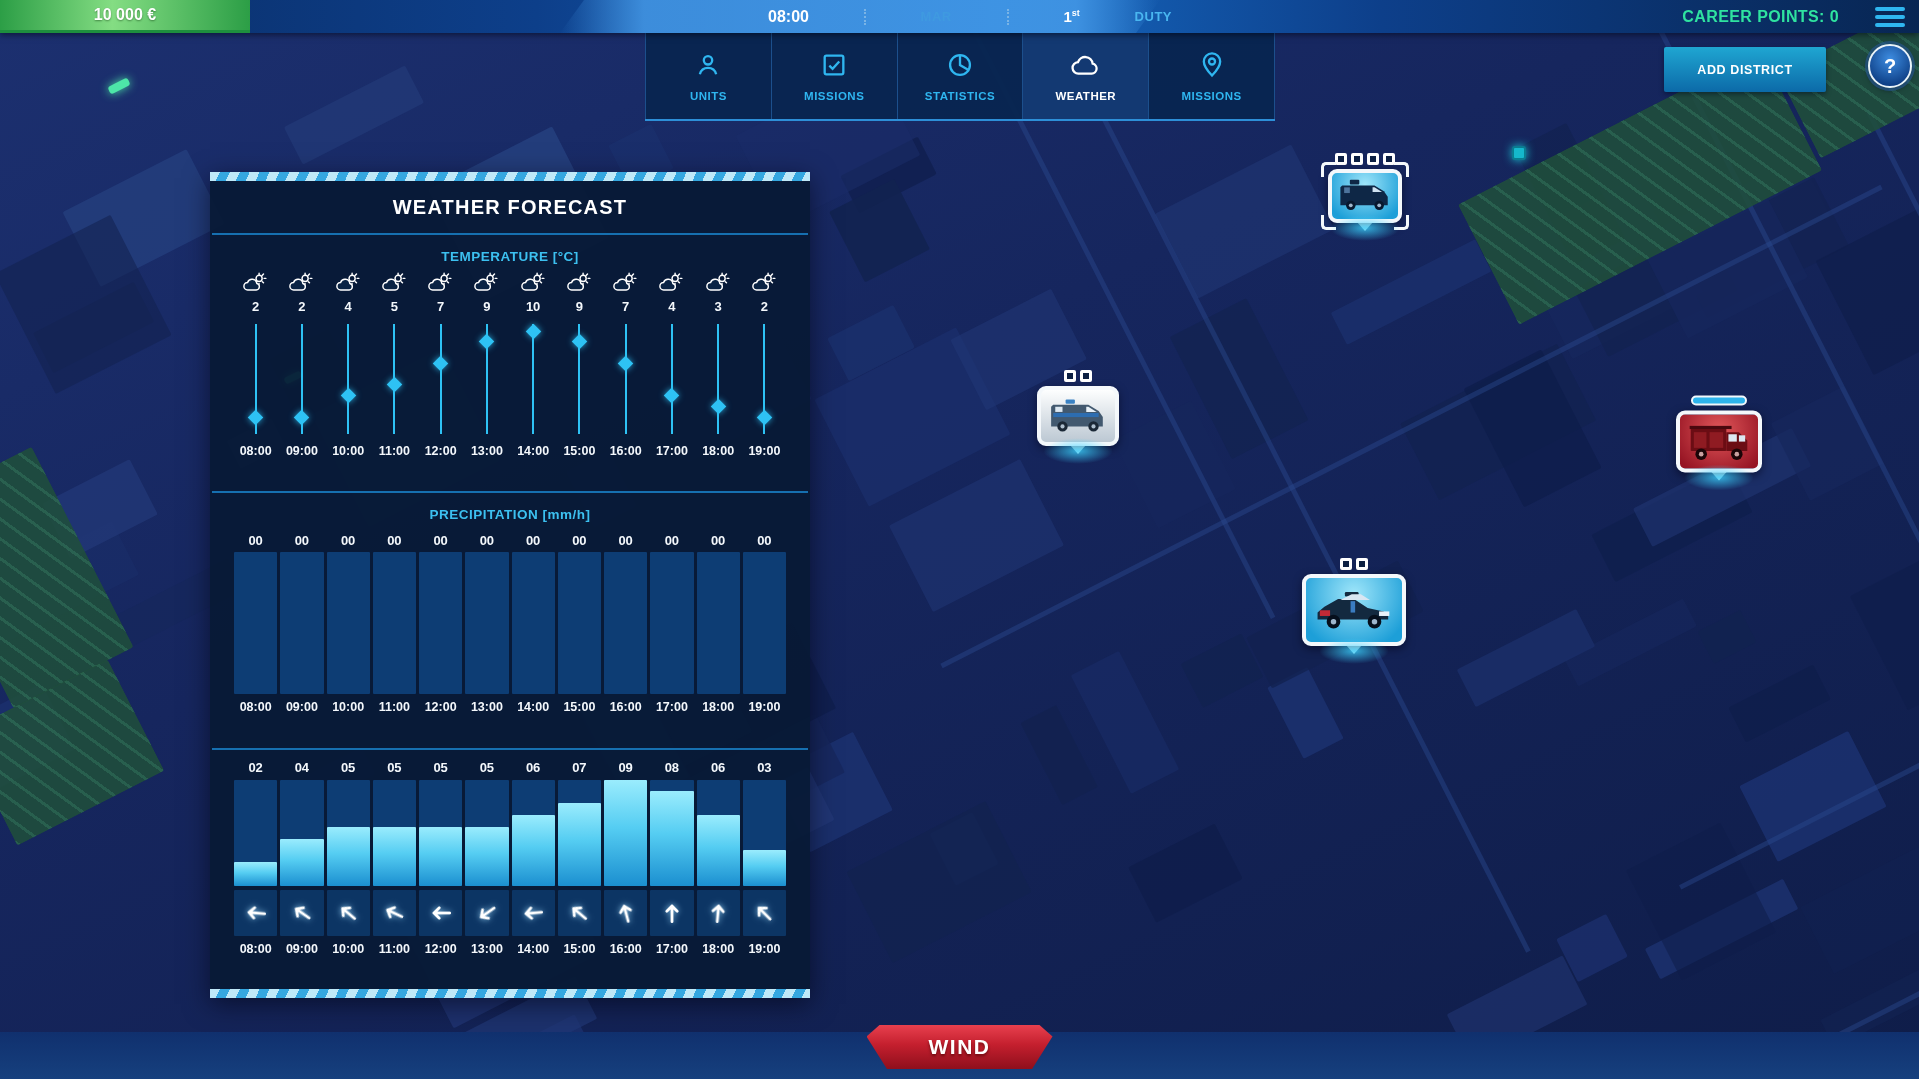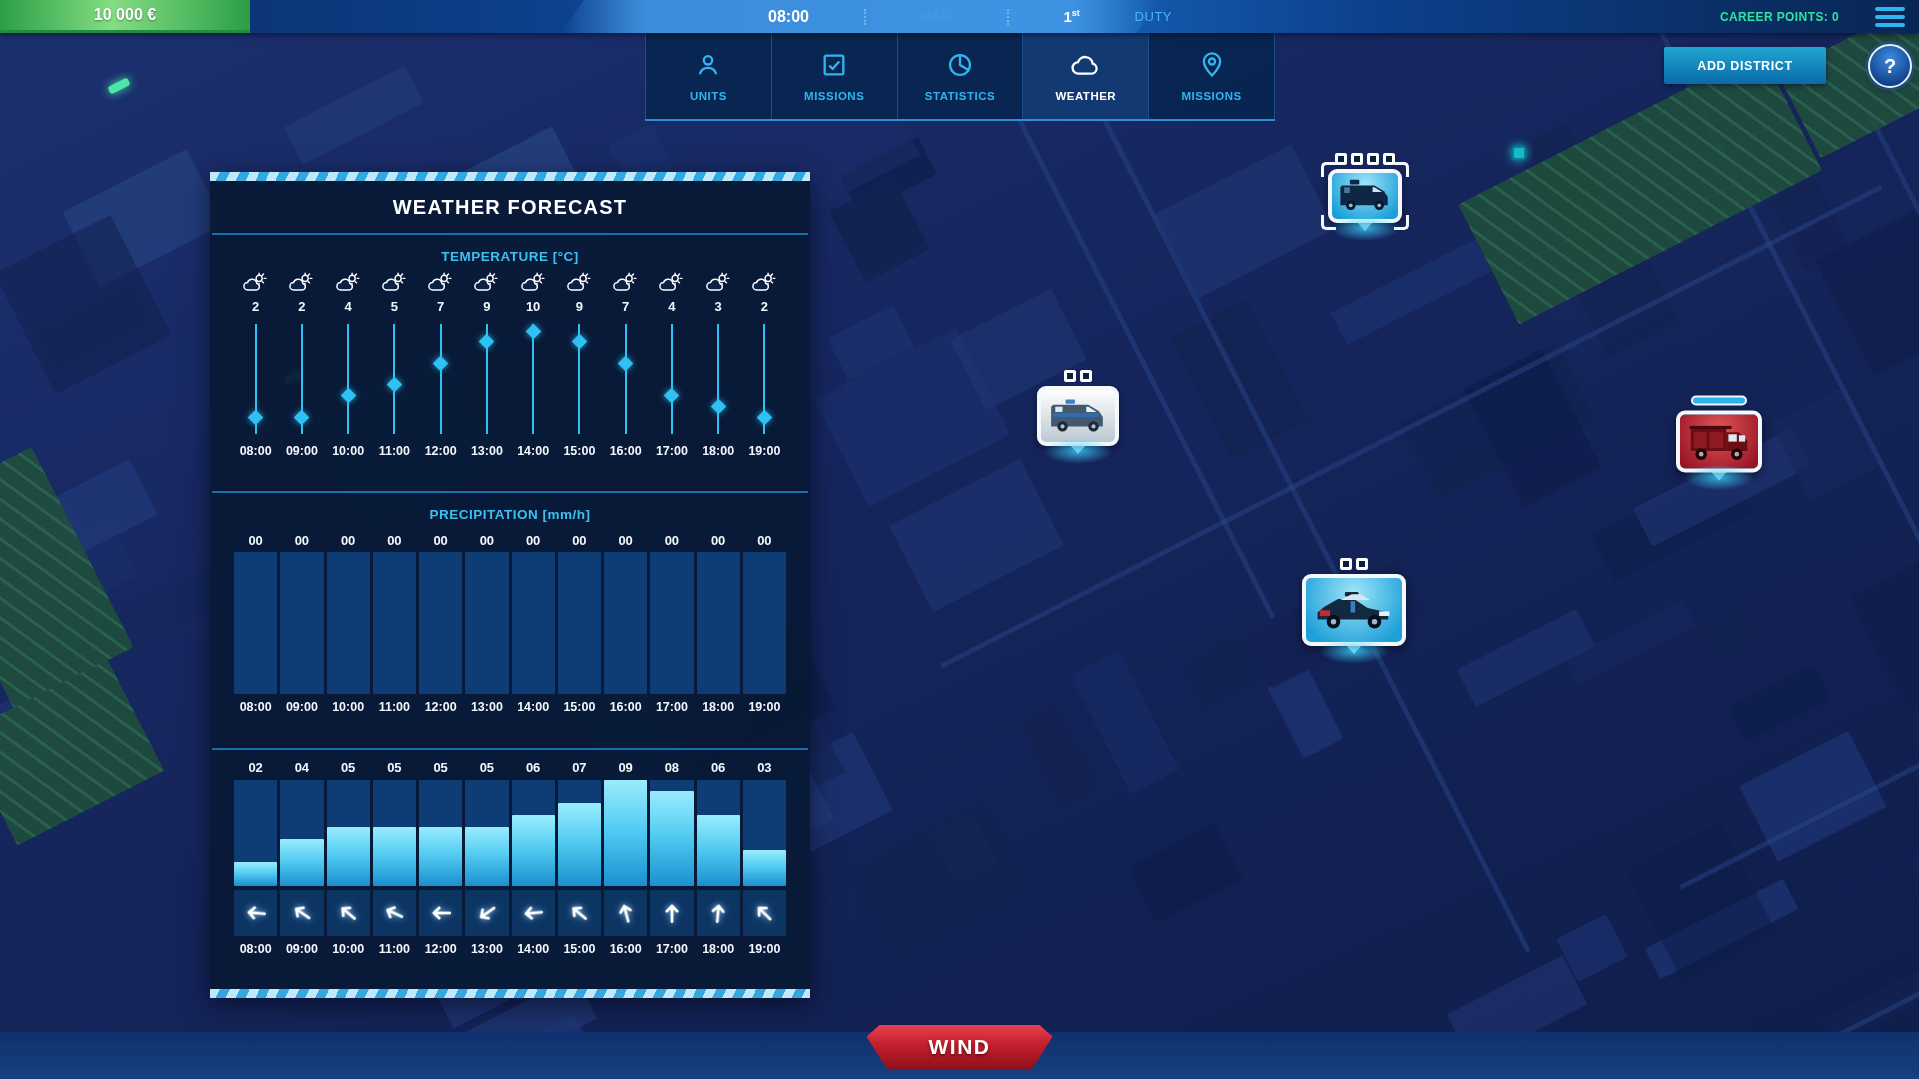"DUTY" .t-duty { font-weight: normal -> bold }
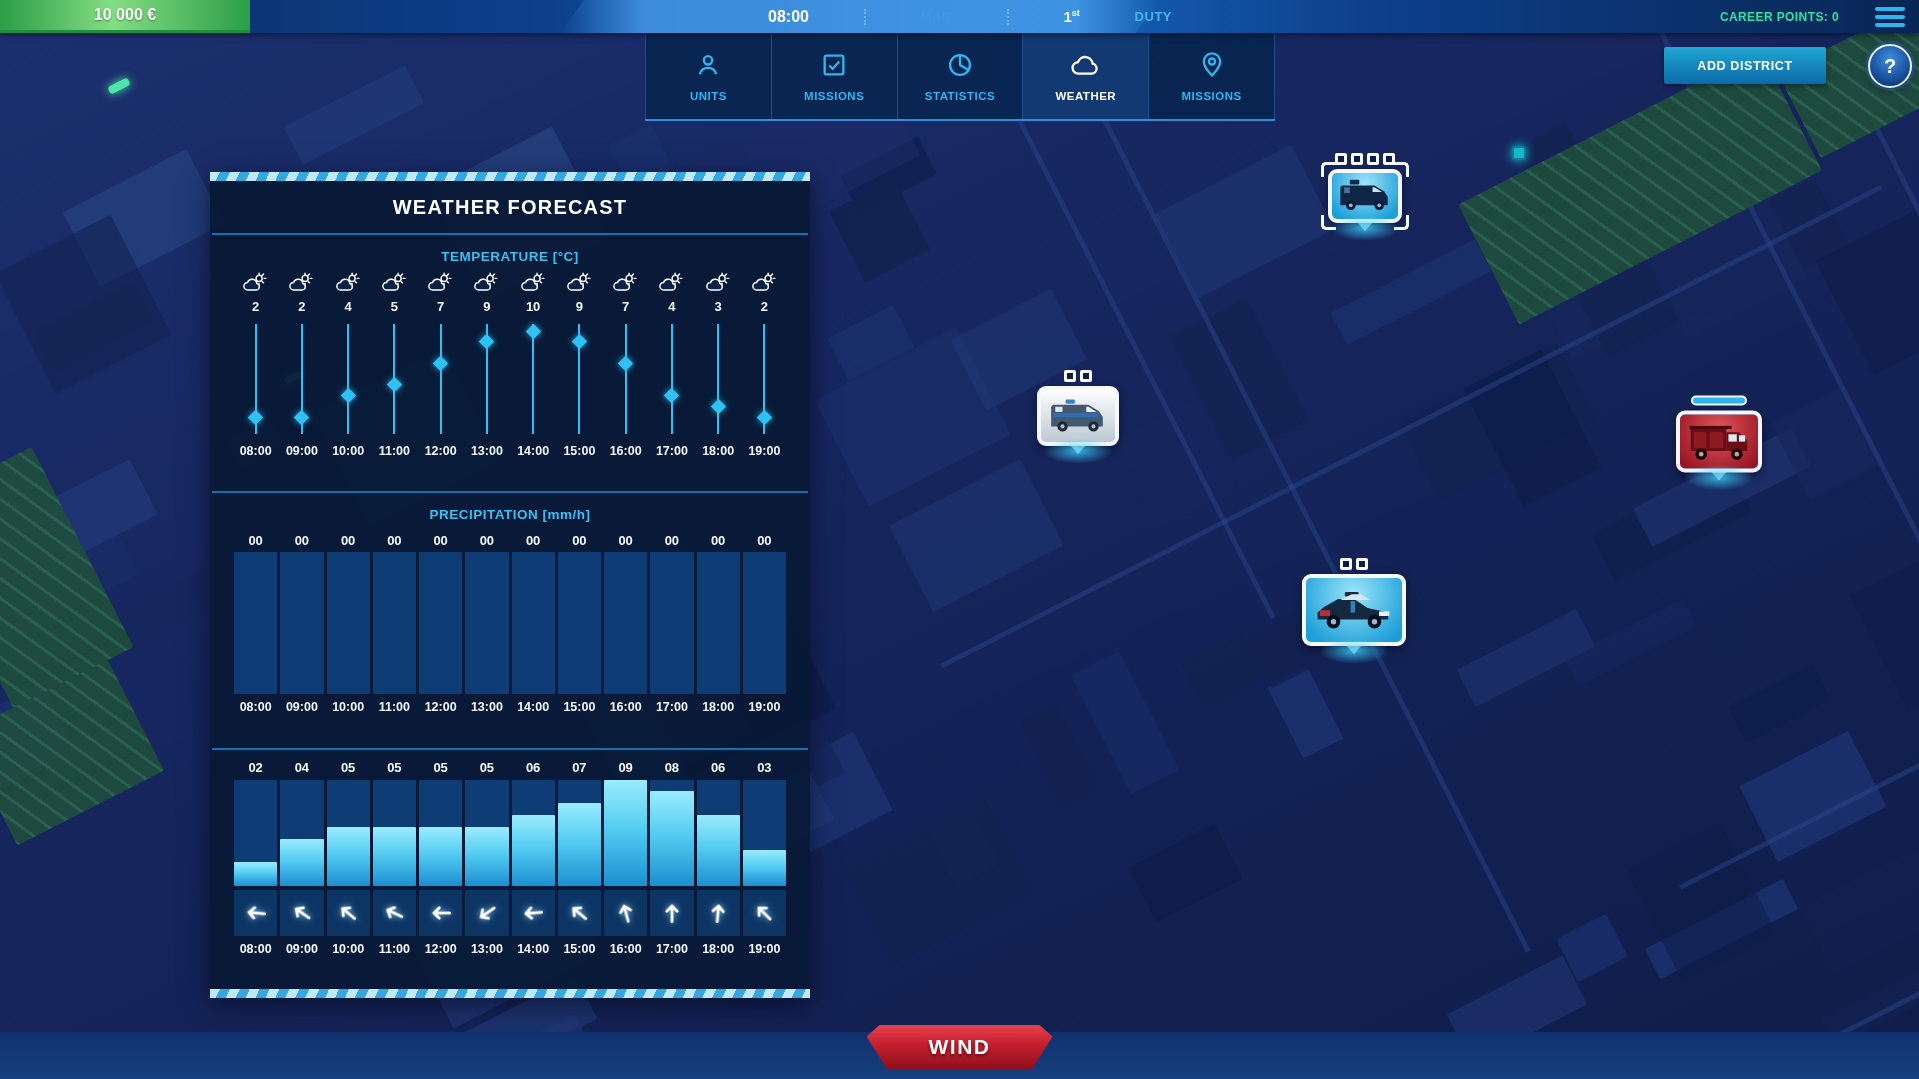"CAREER POINTS: 0" #career { font-size: 12px -> 16px }
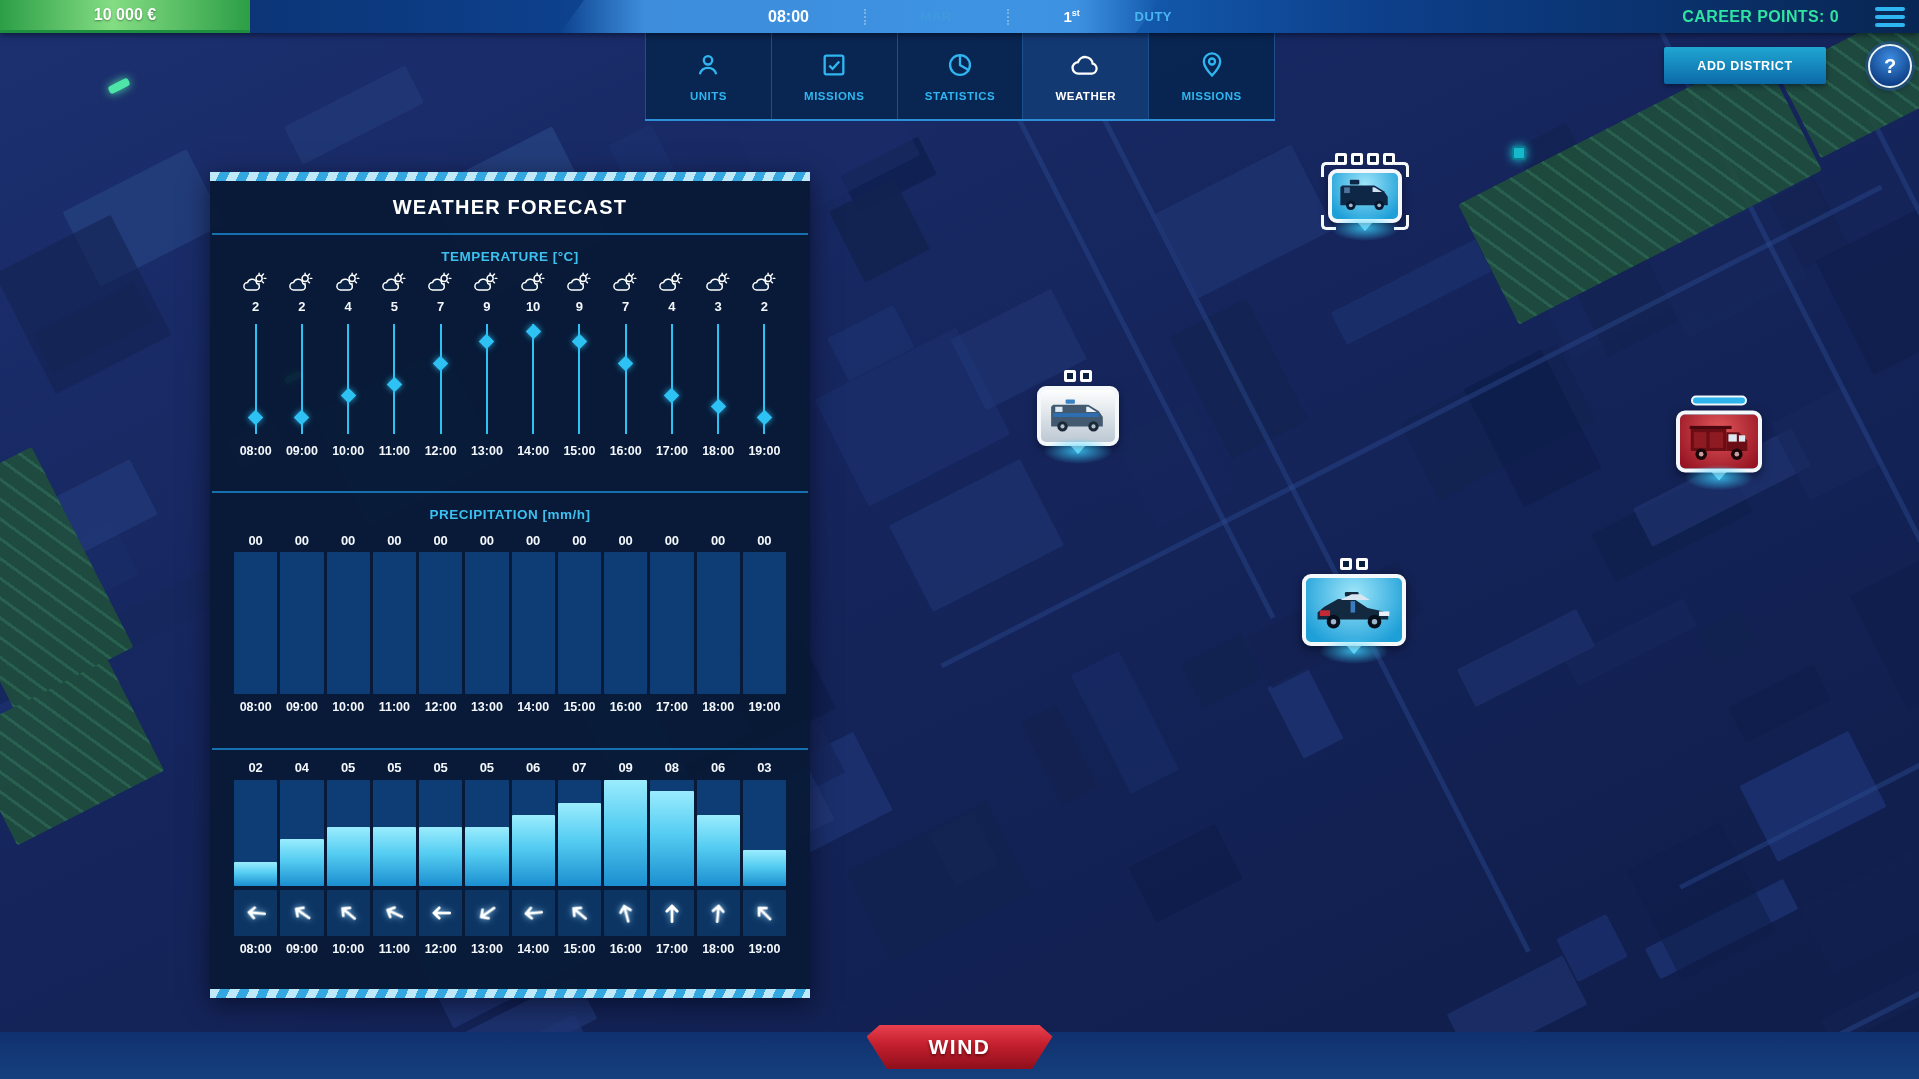"ADD DISTRICT" #add-district { height: 37px -> 45px }
